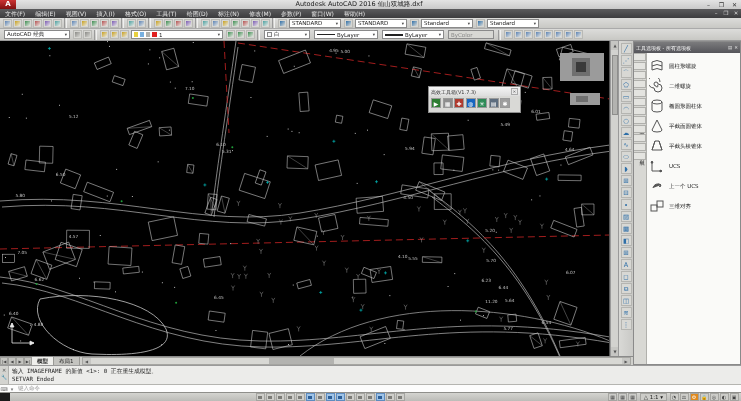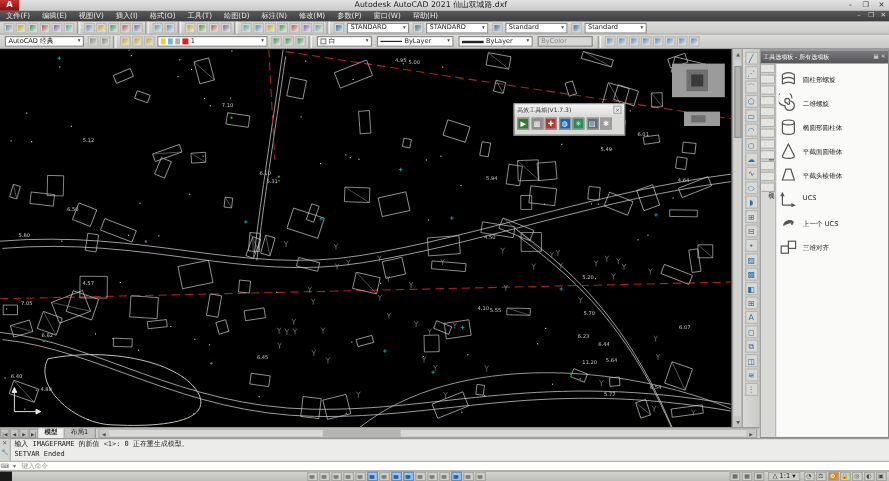"Autodesk AutoCAD 2021 仙山双城路.dxf" div { text: 2021 -> 2016 }
